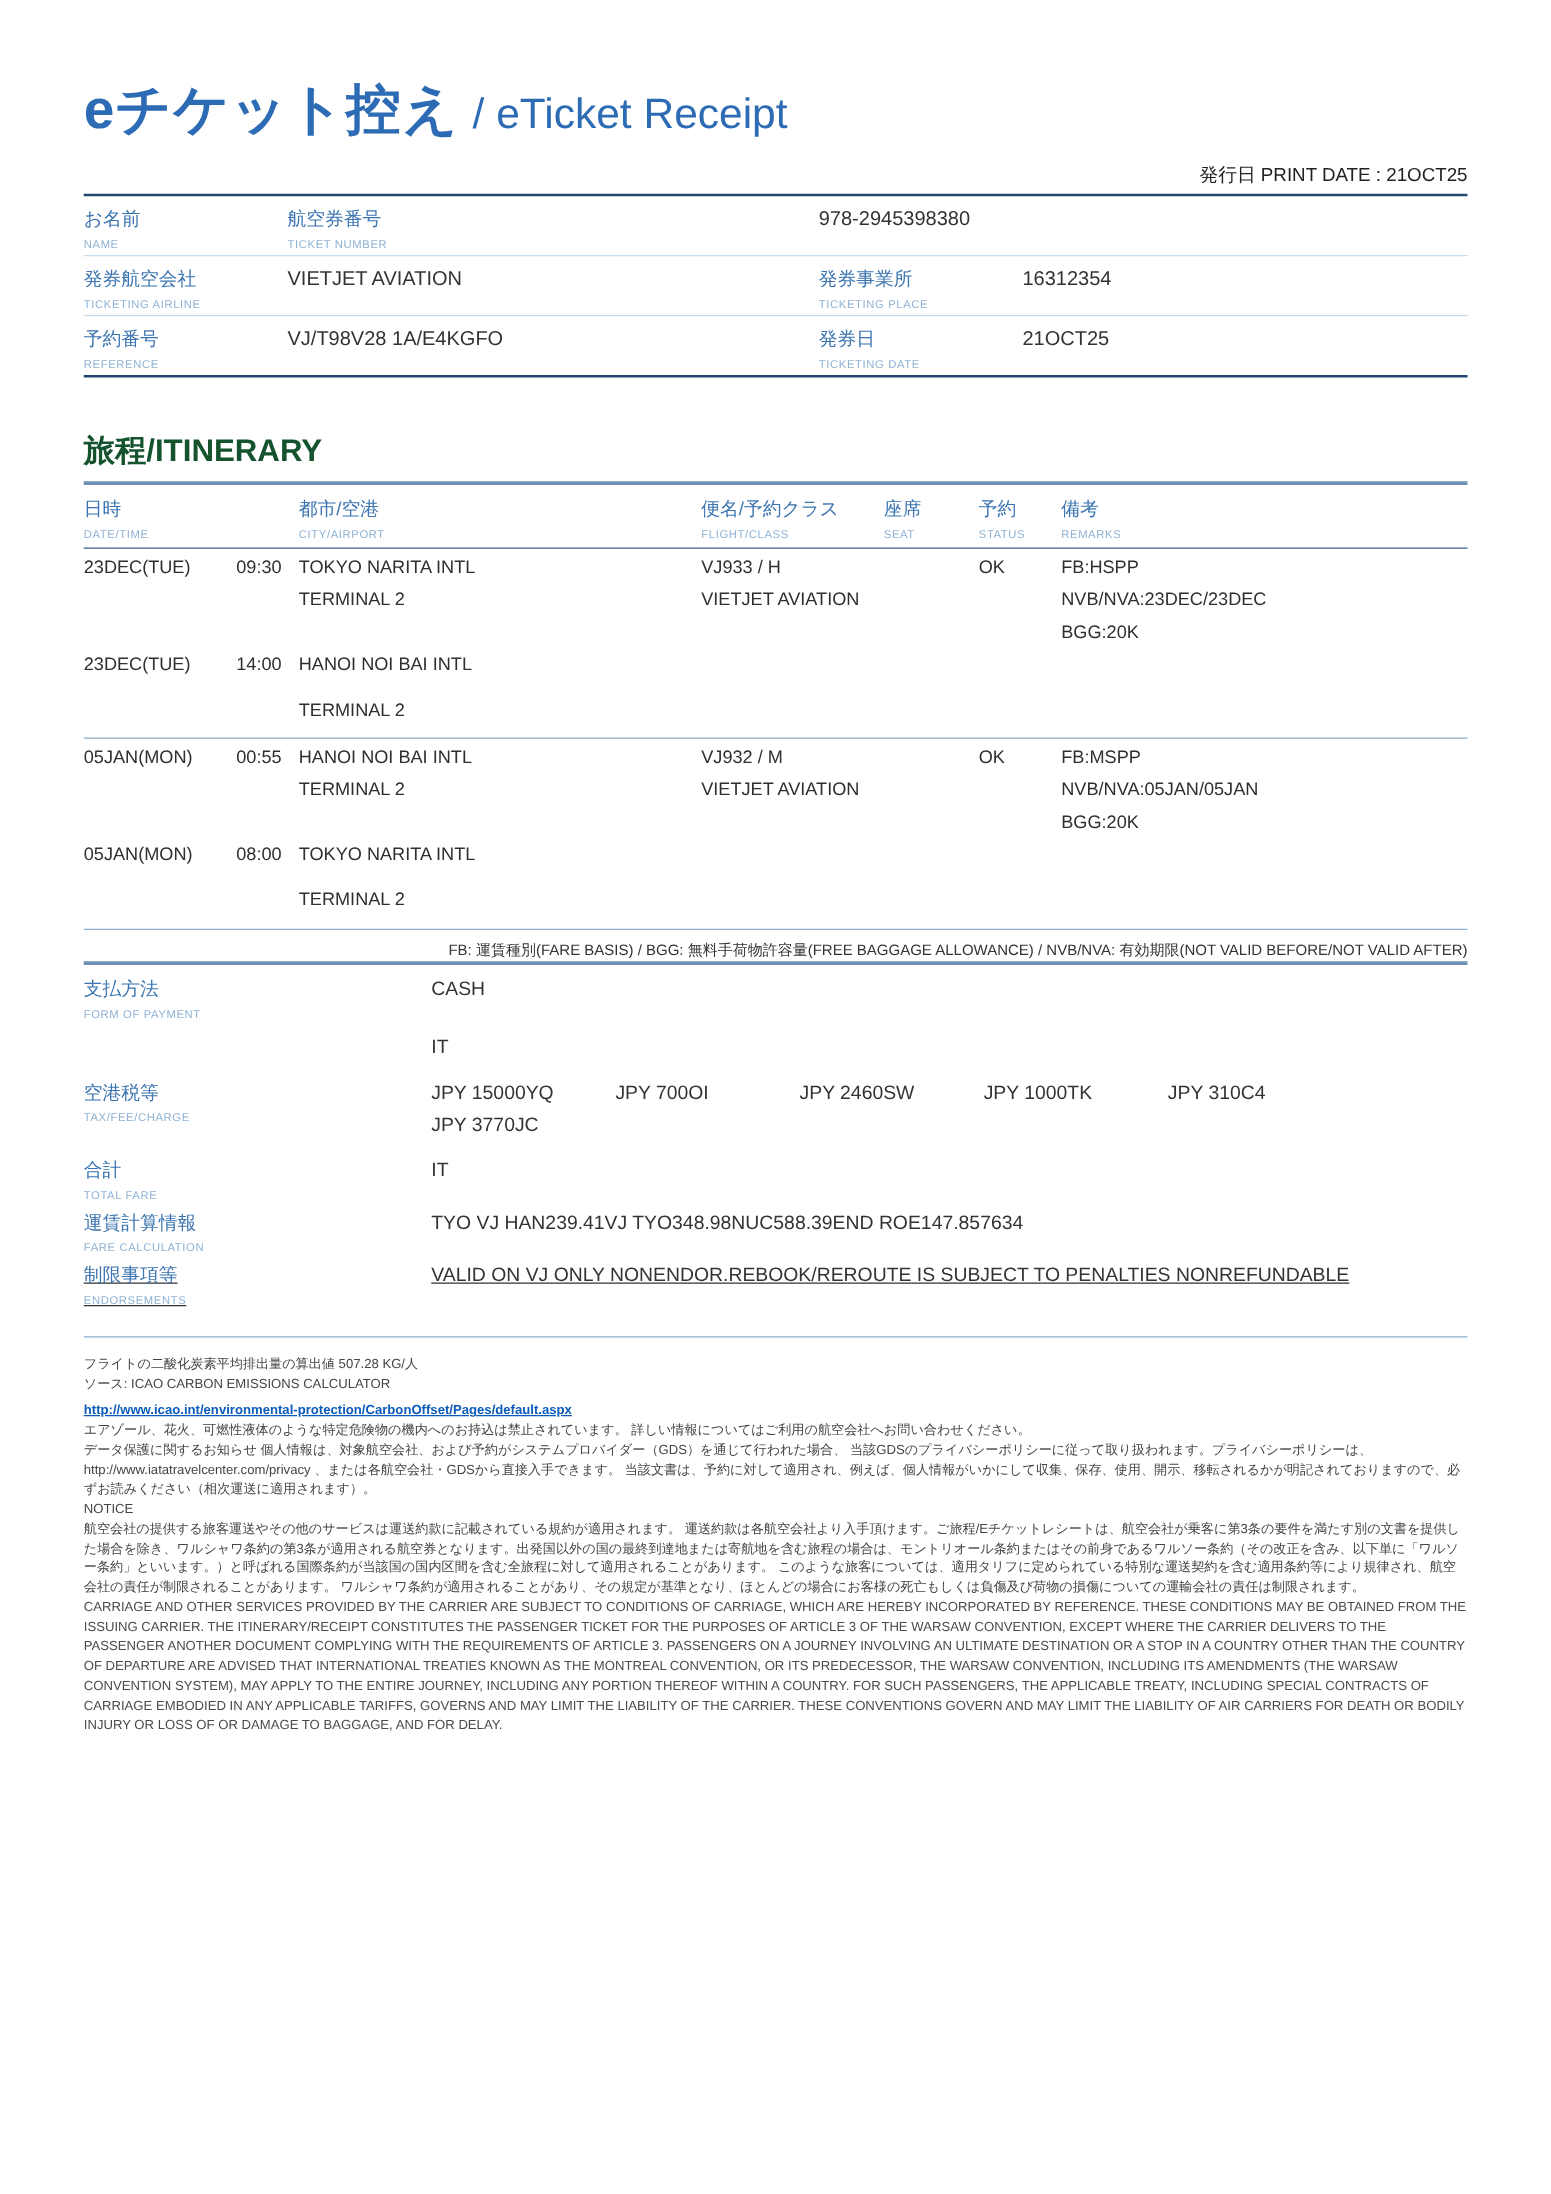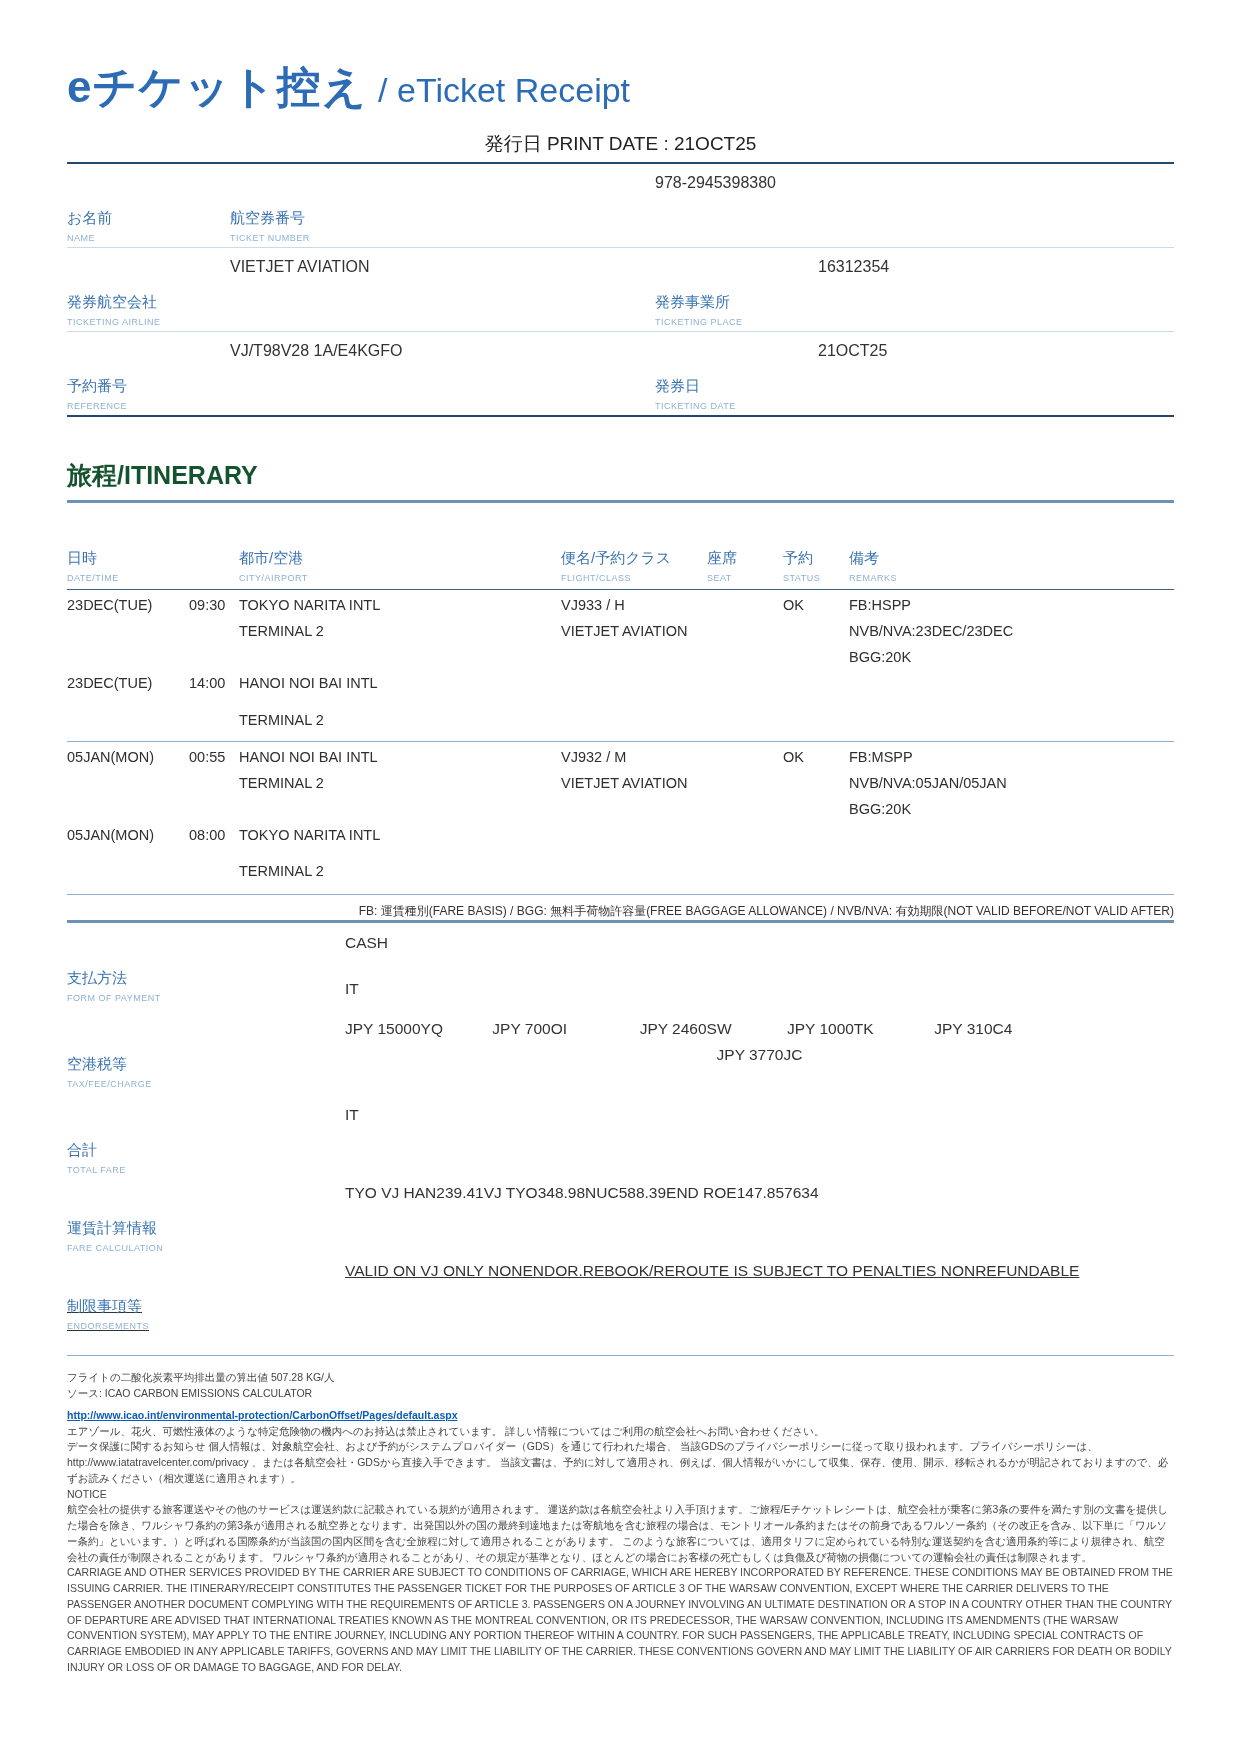"発行日 PRINT DATE : 21OCT25" .print-date { font-size: 19px -> 15px; text-align: center -> right }
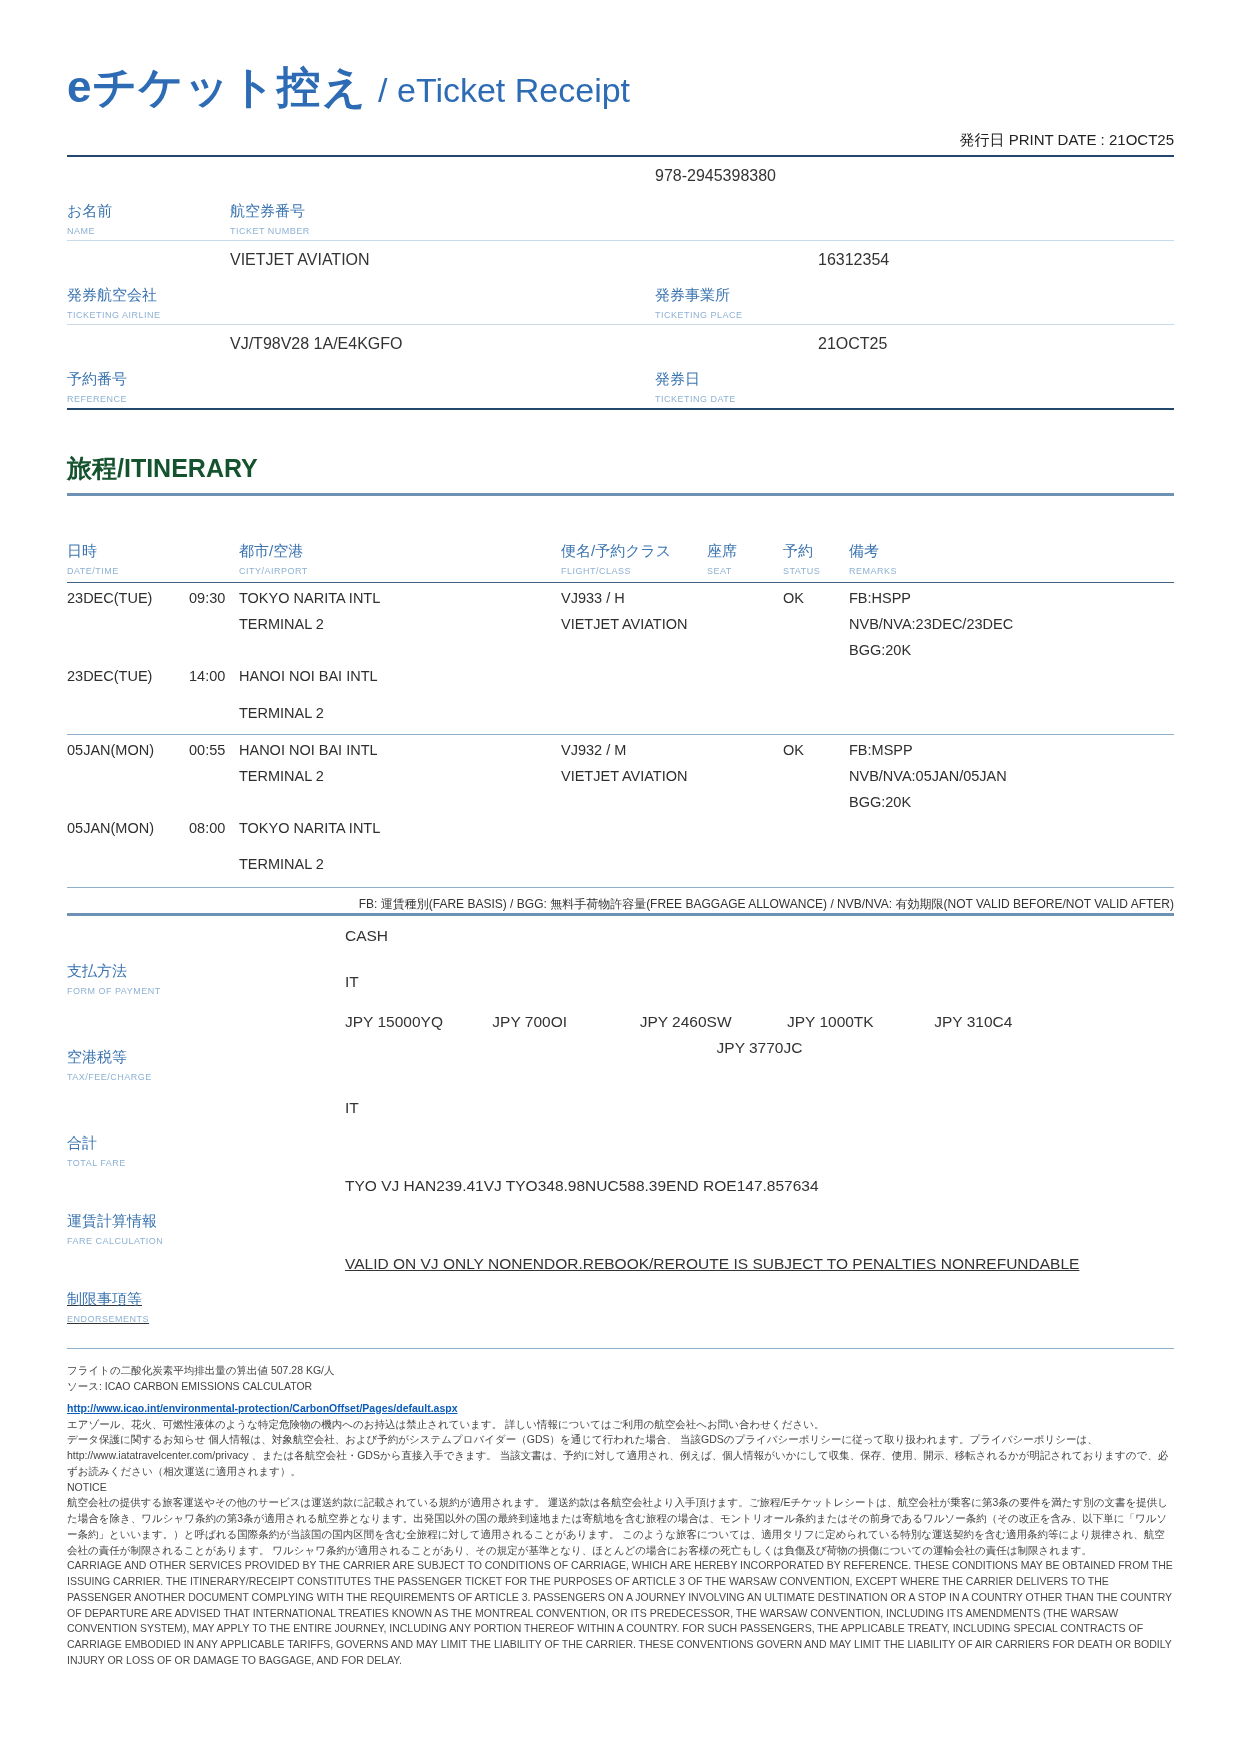"お名前" .lbl-jp { margin-top: 36px -> none }
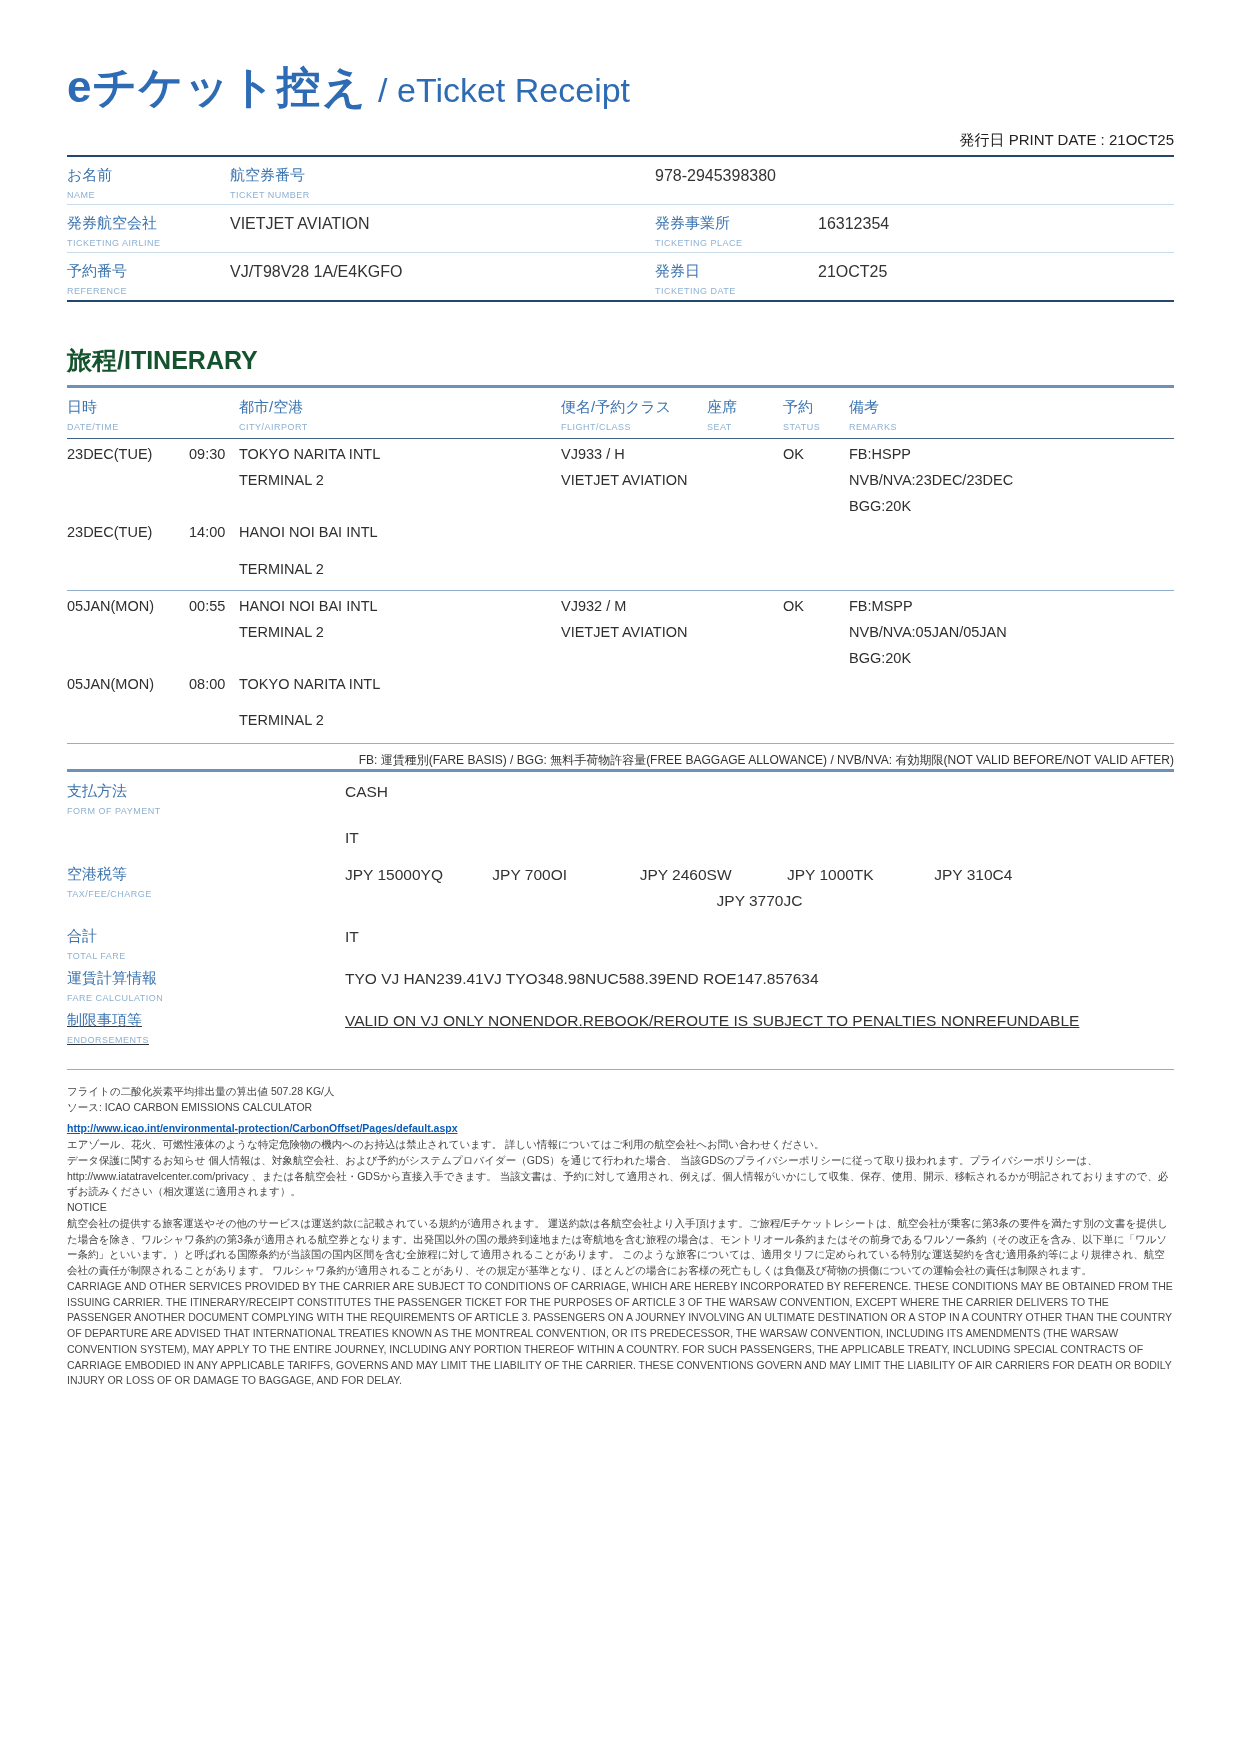"JPY 3770JC" div { text-align: center -> none }
